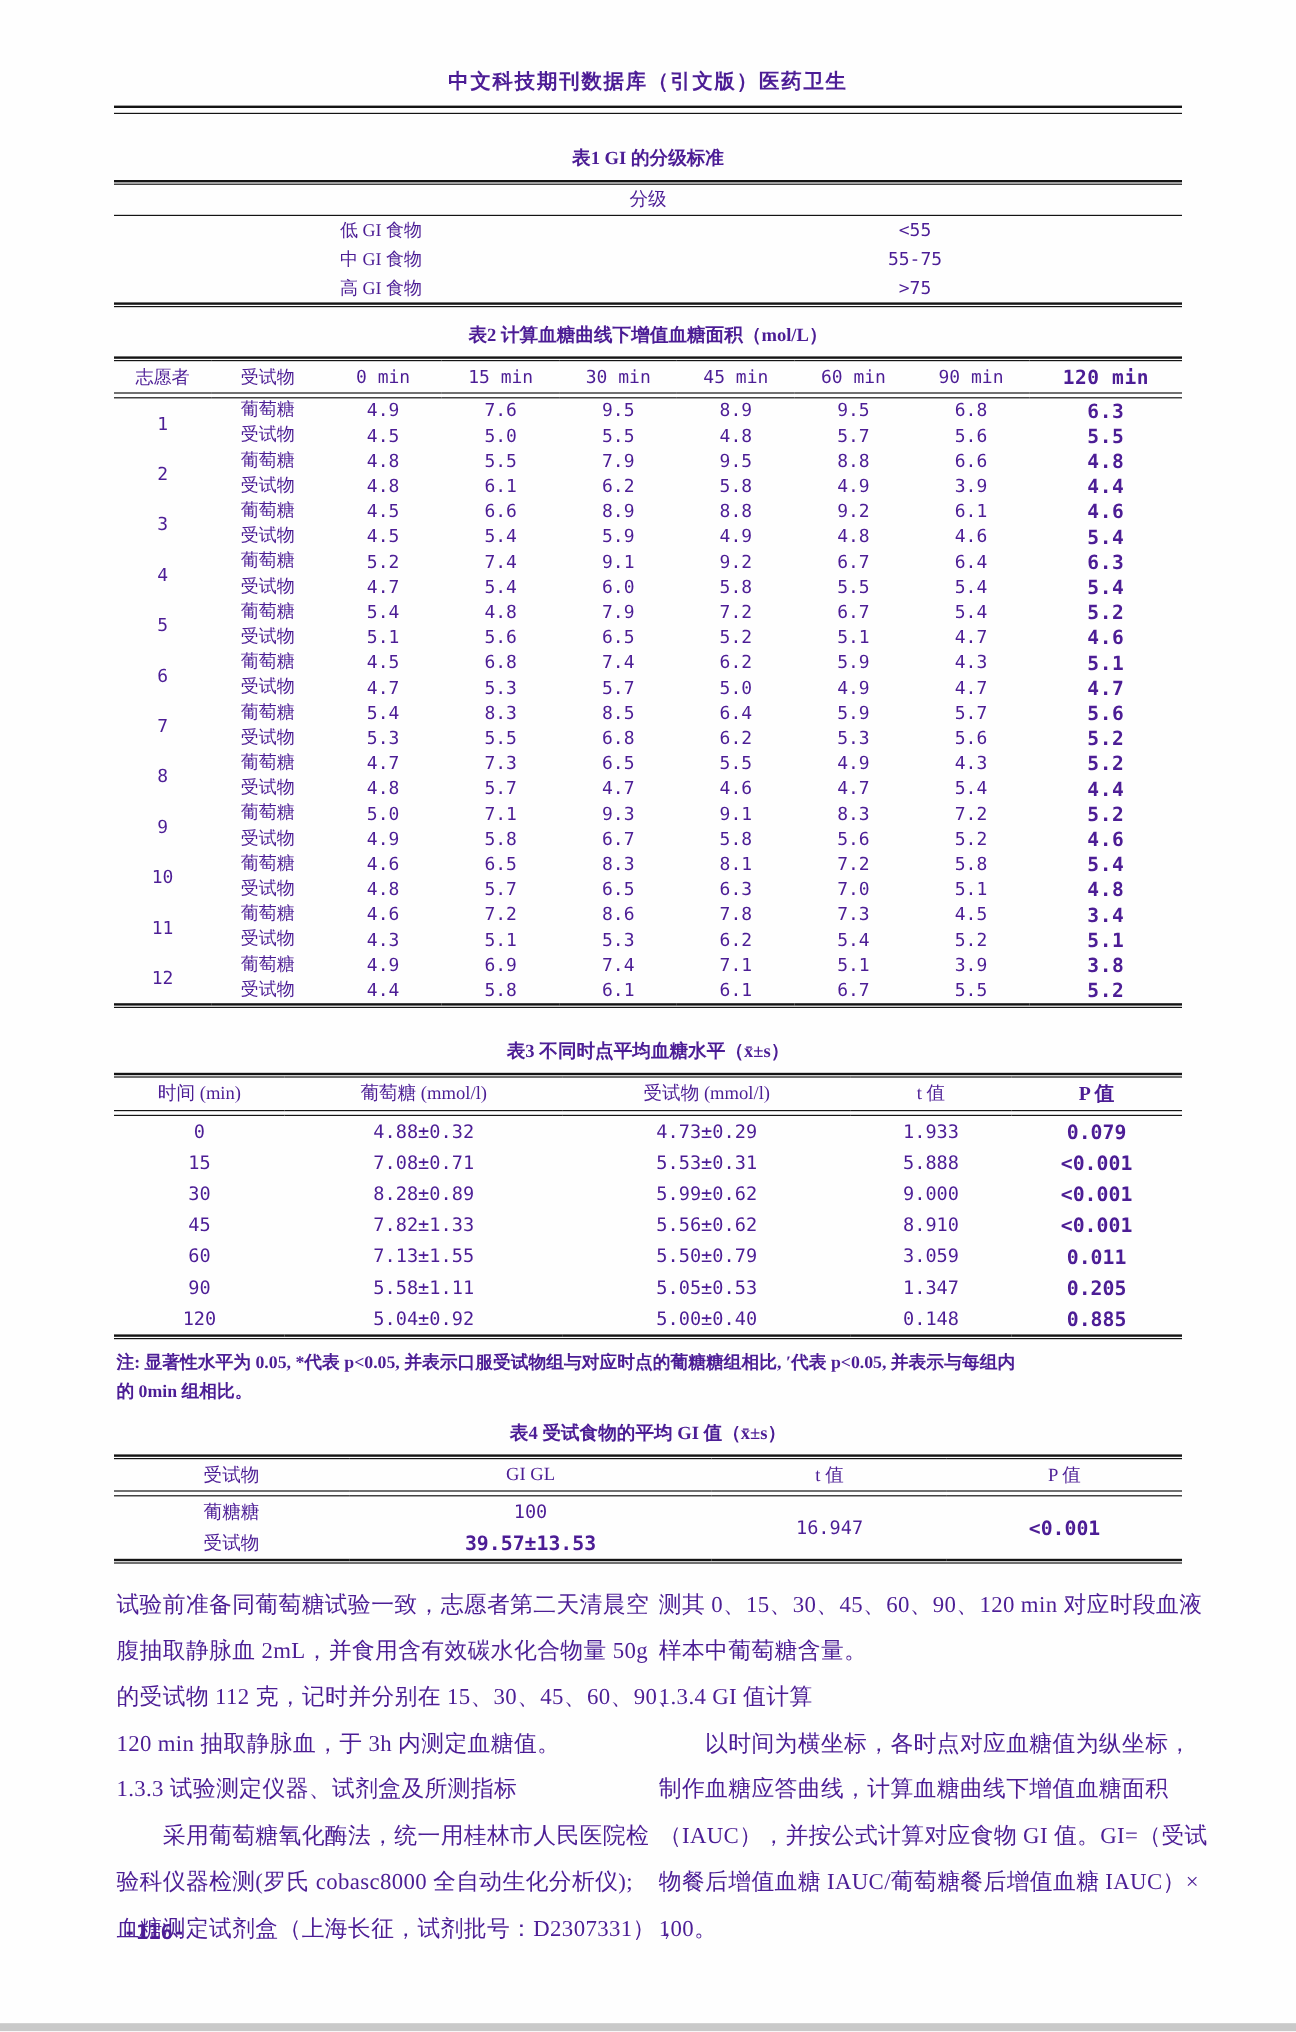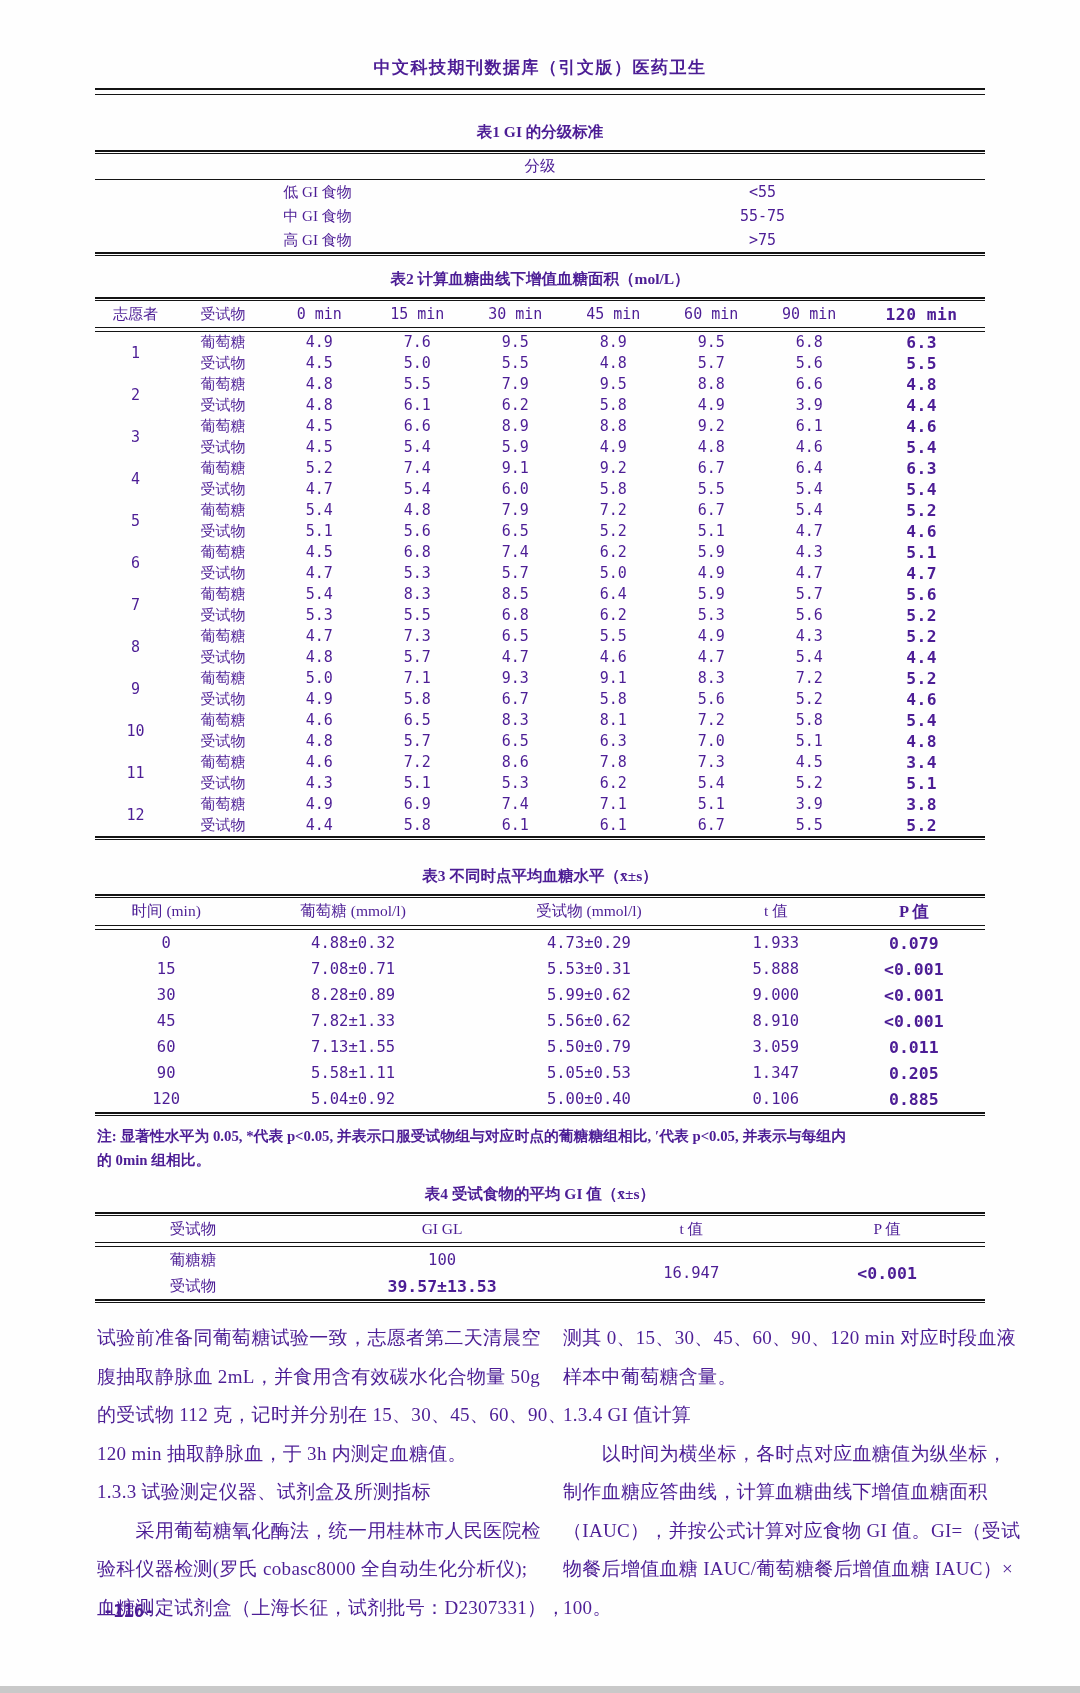"0.106" td.num { text: 0.106 -> 0.148 }
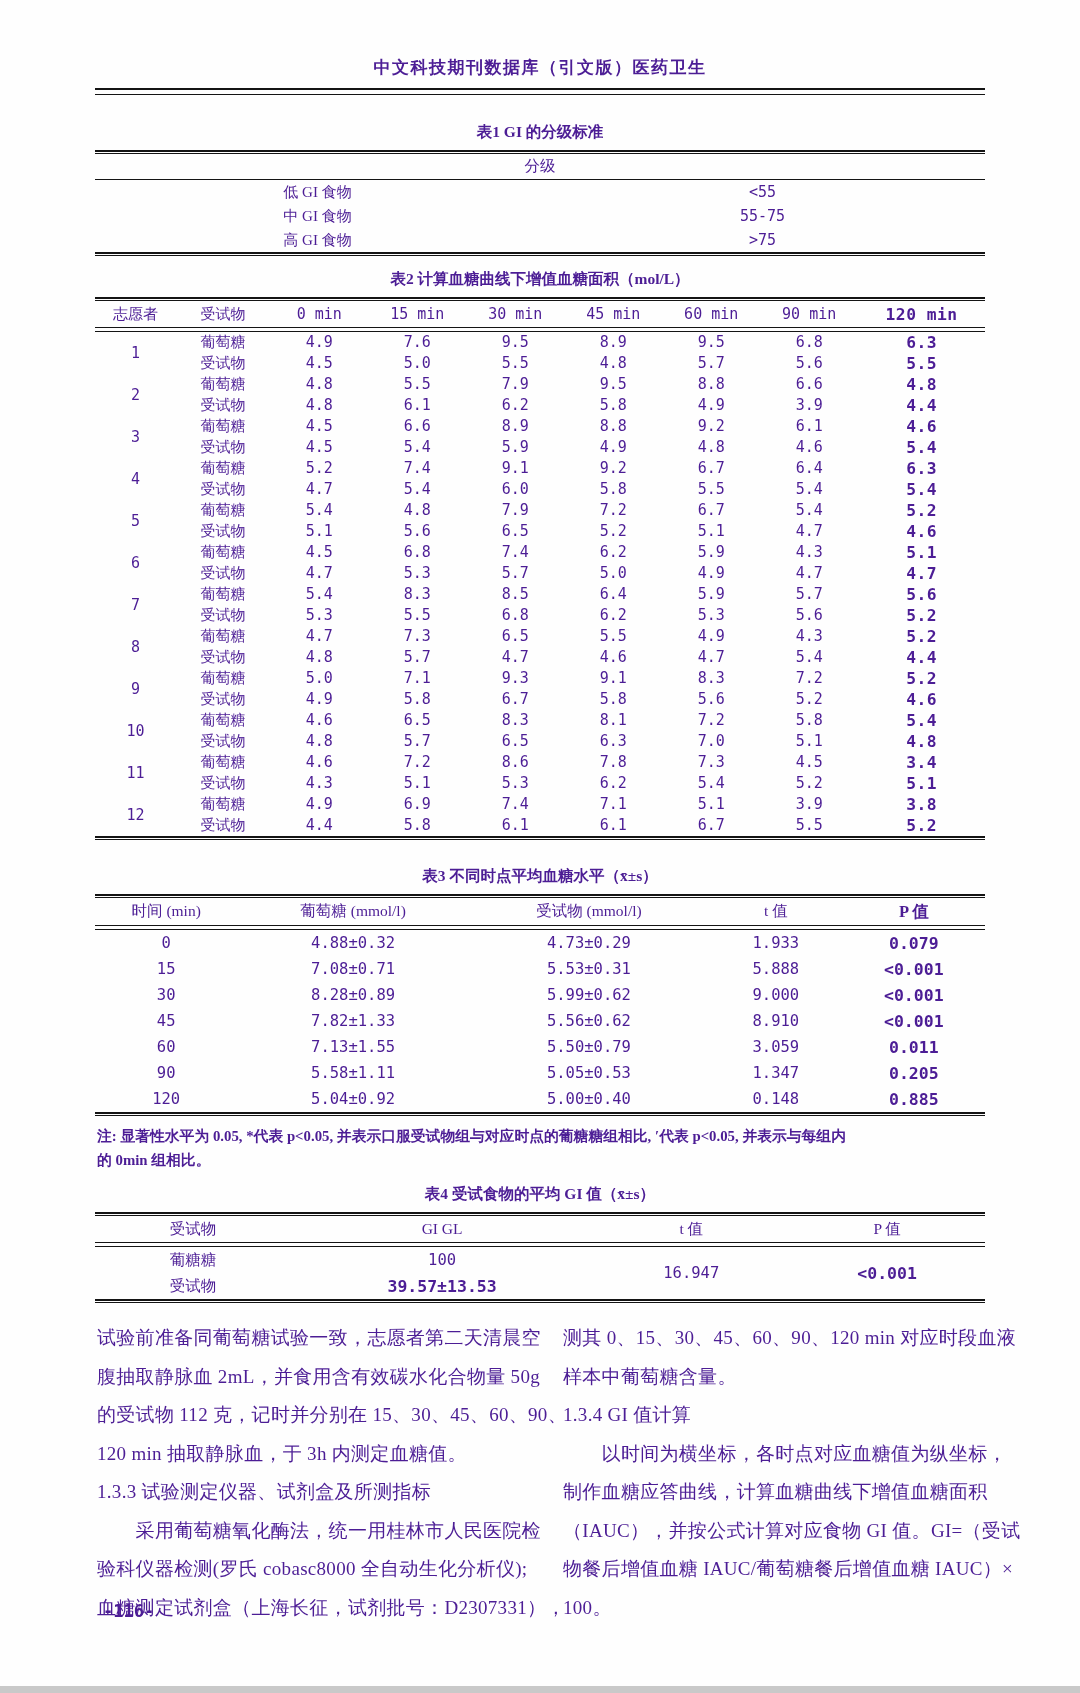"试验前准备同葡萄糖试验一致，志愿者第二天清晨空" .body-cols { gap: 35px -> 21px }
